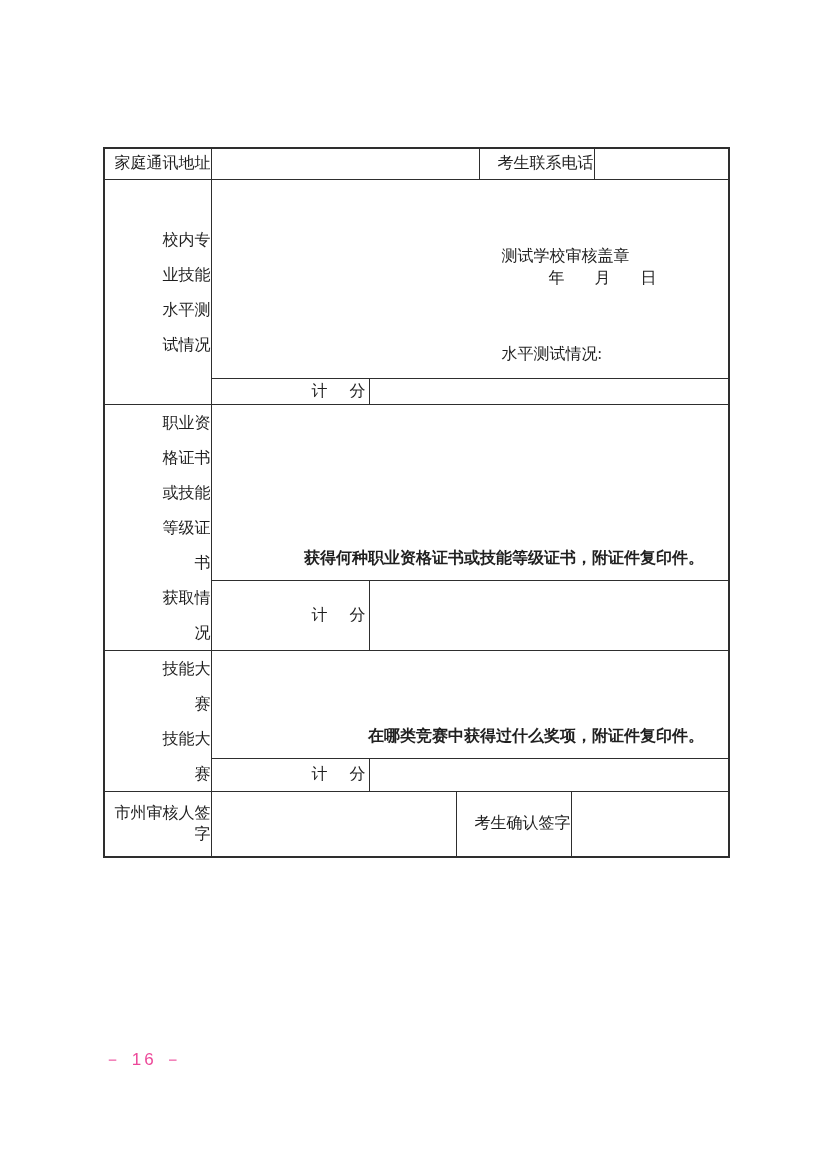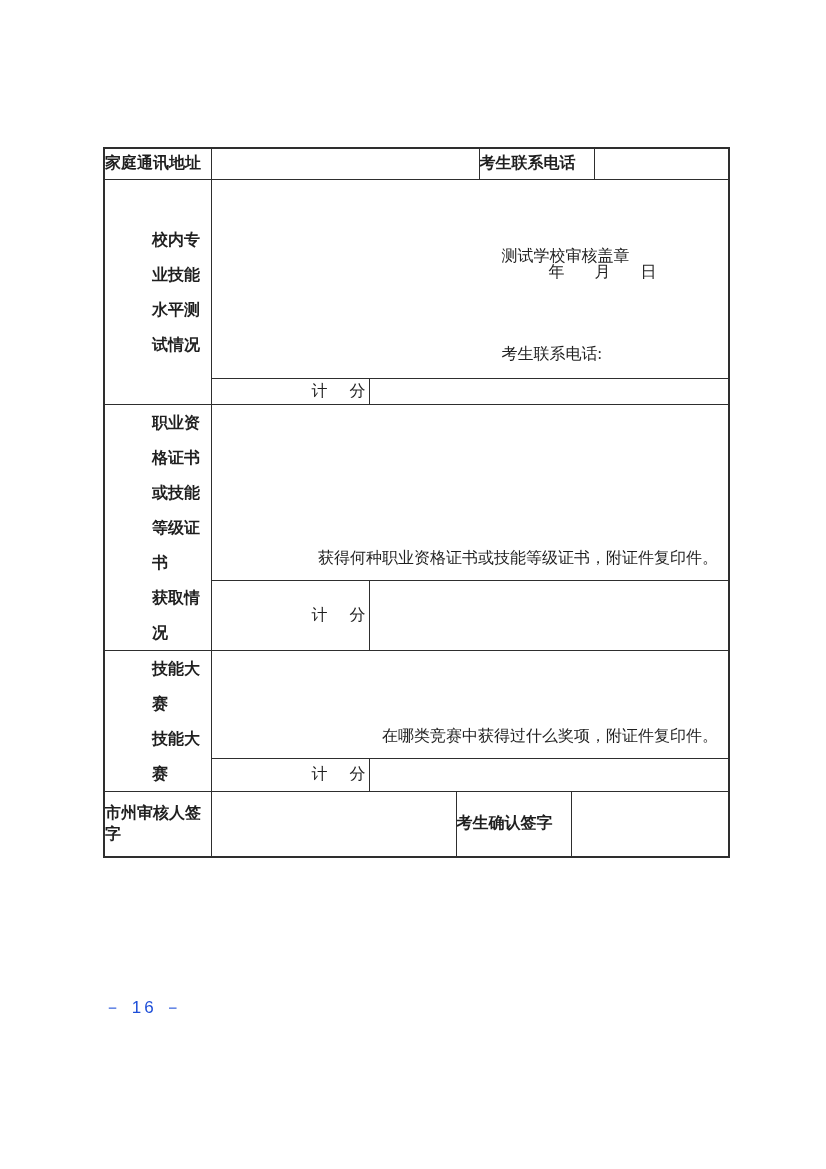"家庭通讯地址" td.label-cell { font-weight: bold -> none; text-align: left -> right }
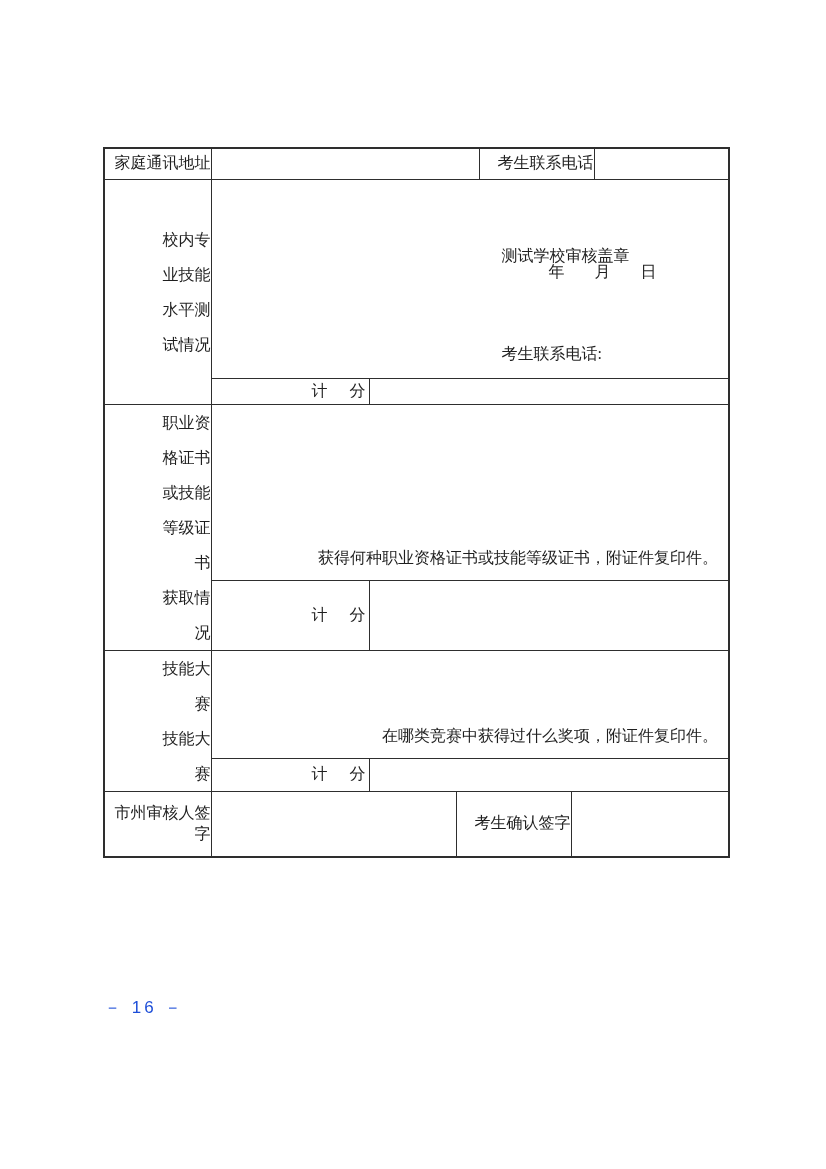"年 月 日" .date-line { top: 82px -> 88px }
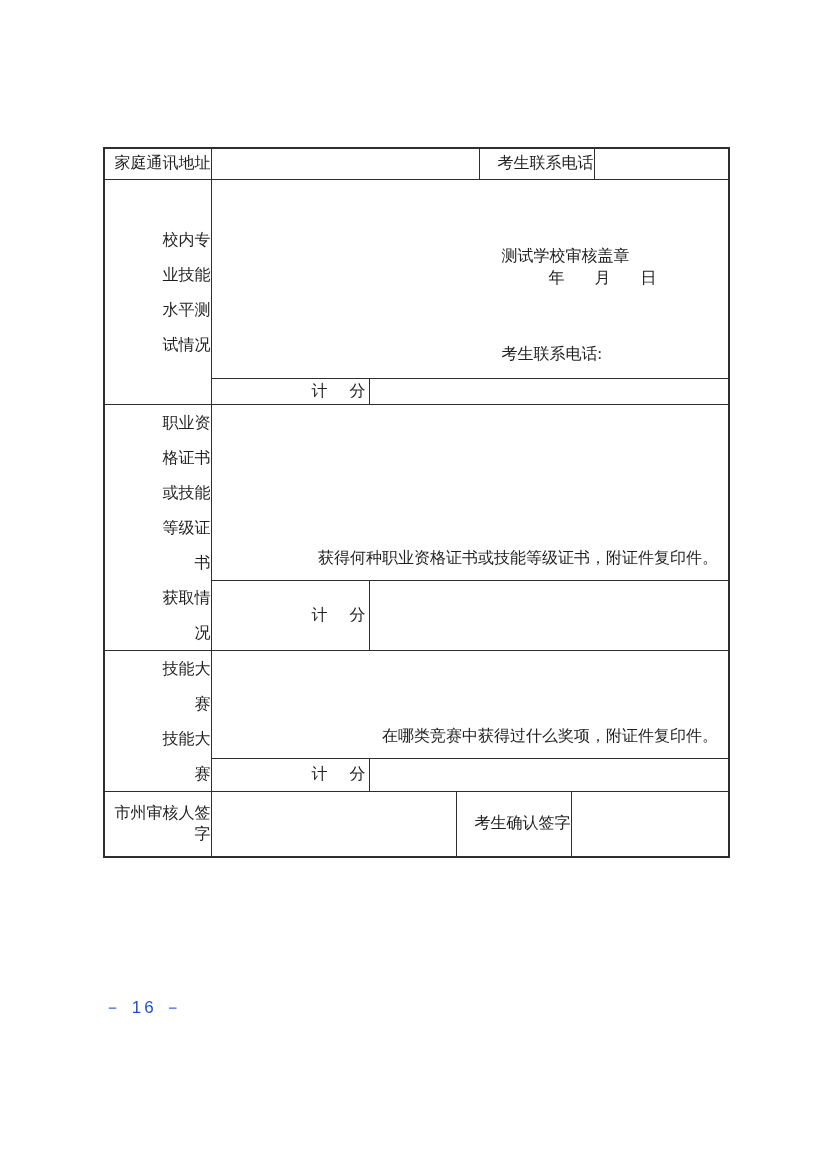"考生联系电话:" div.sign-line { text: 考生联系电话 -> 水平测试情况 }
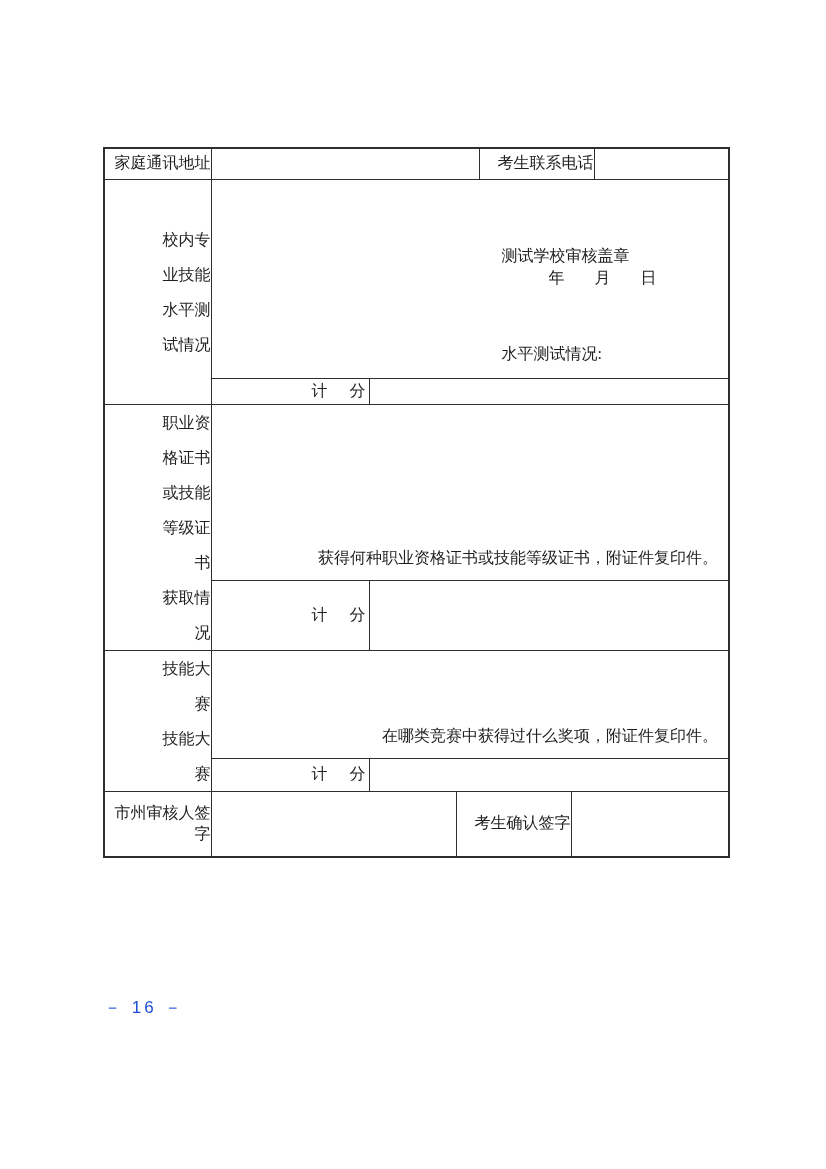"获得何种职业资格证书或技能等级证书，附证件复印件。" td.hint-cell .hint-text { font-weight: none -> bold; padding: 0 10px 11px 0 -> 0 24px 11px 0 }
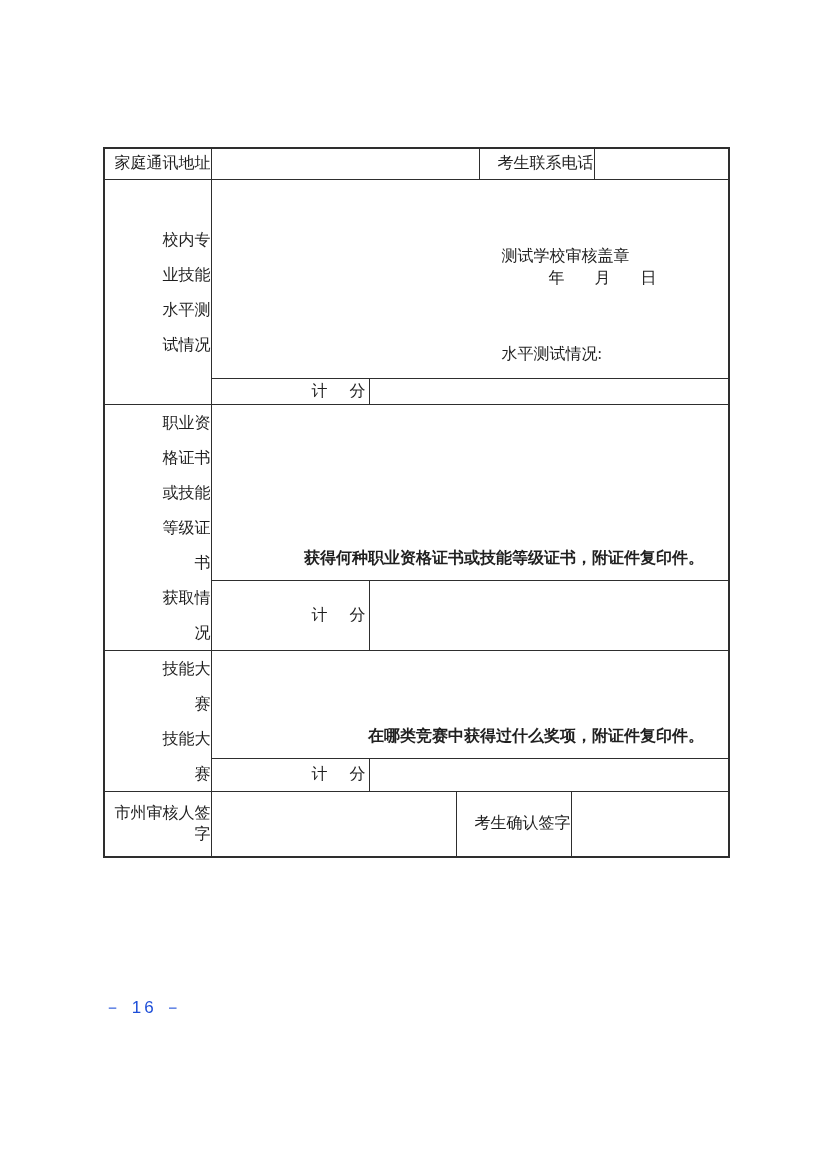"－ 16 －" .page-number { color: #1d4ed8 -> #ec4899; top: 996px -> 1048px }
